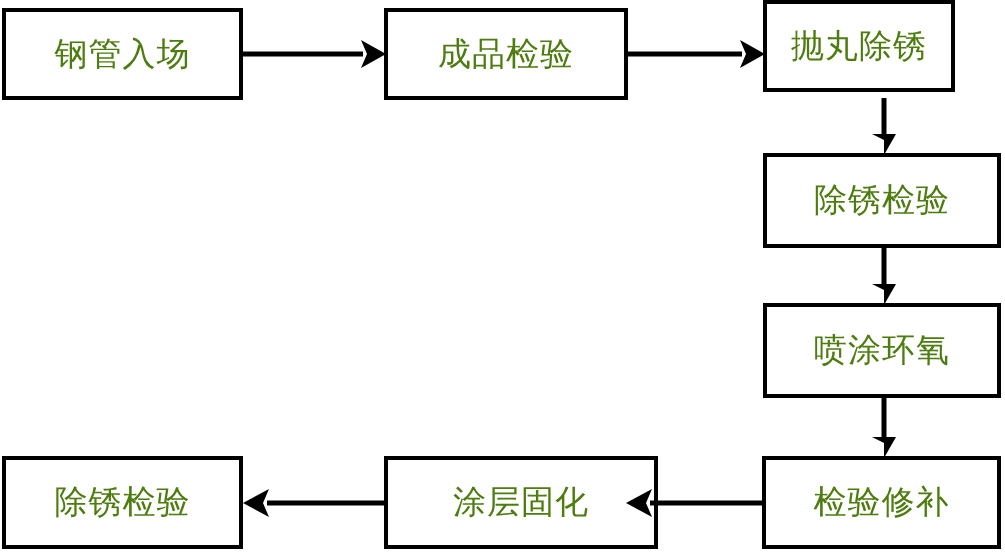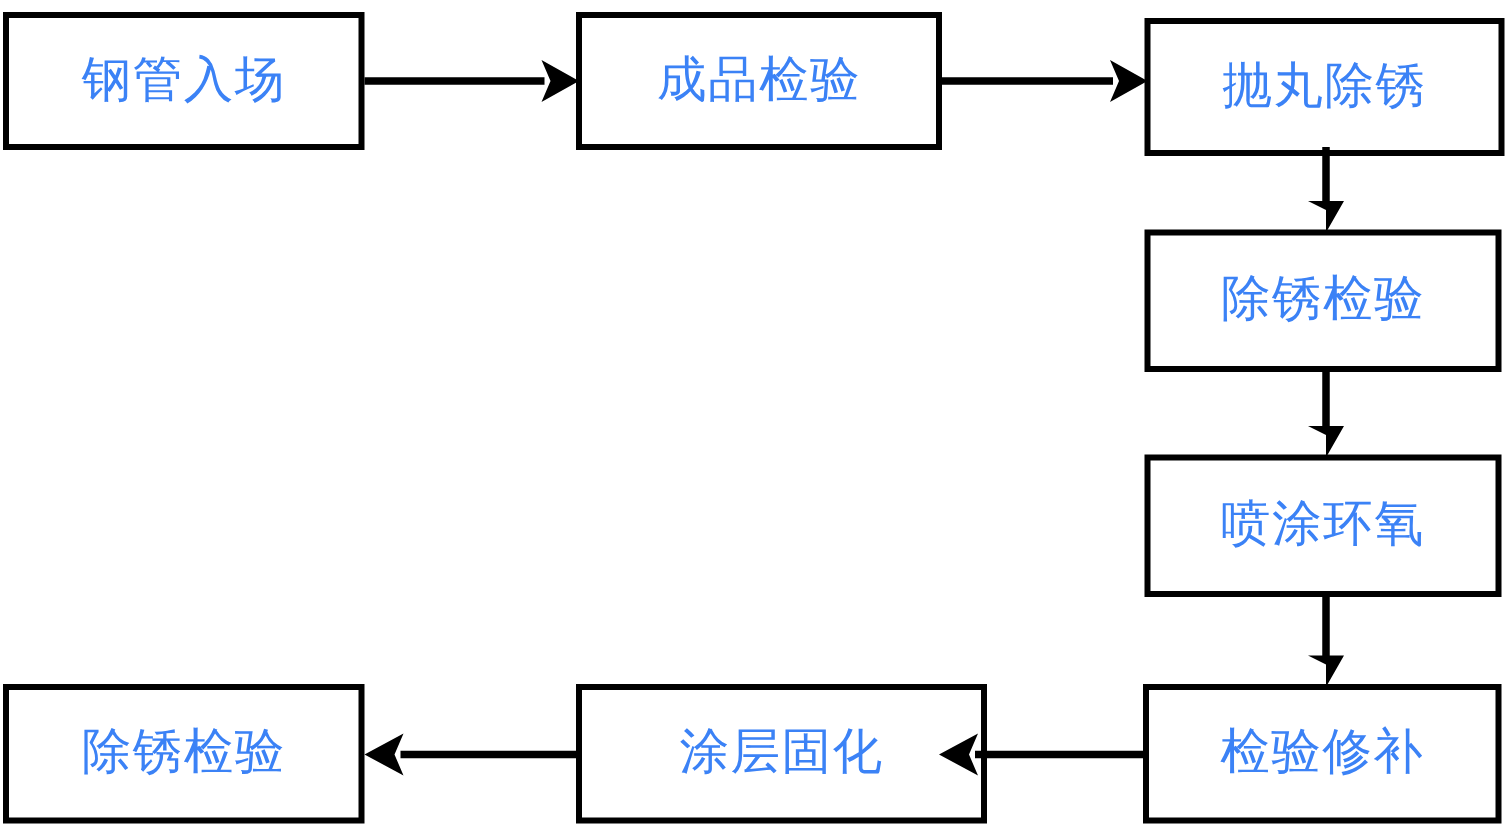"钢管入场" .node-label { color: #3b82f6 -> #4d7c0f }
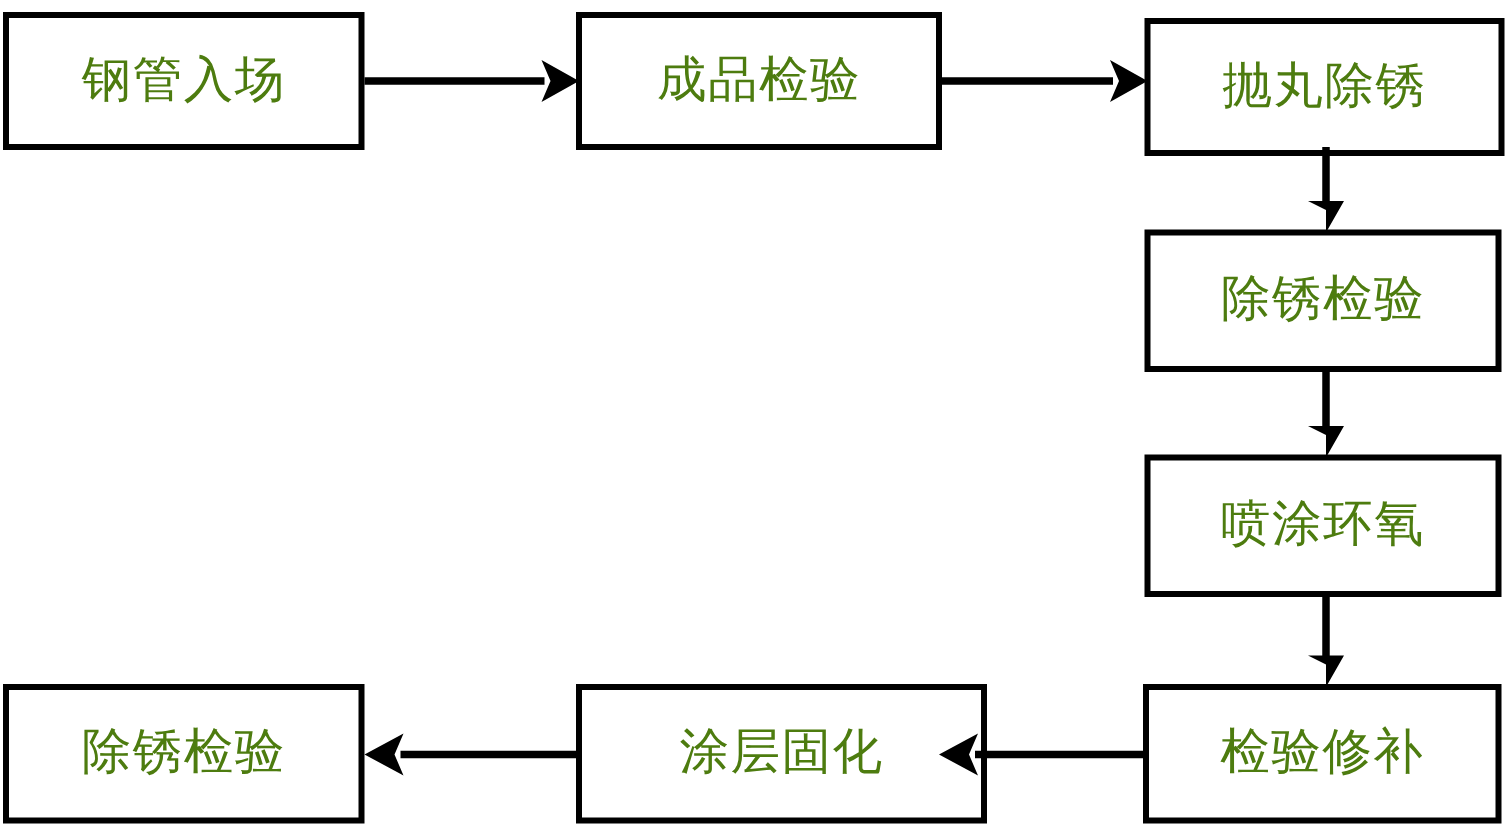"抛丸除锈" #node-2 { top: 12px -> 0; width: 240px -> 192px }
